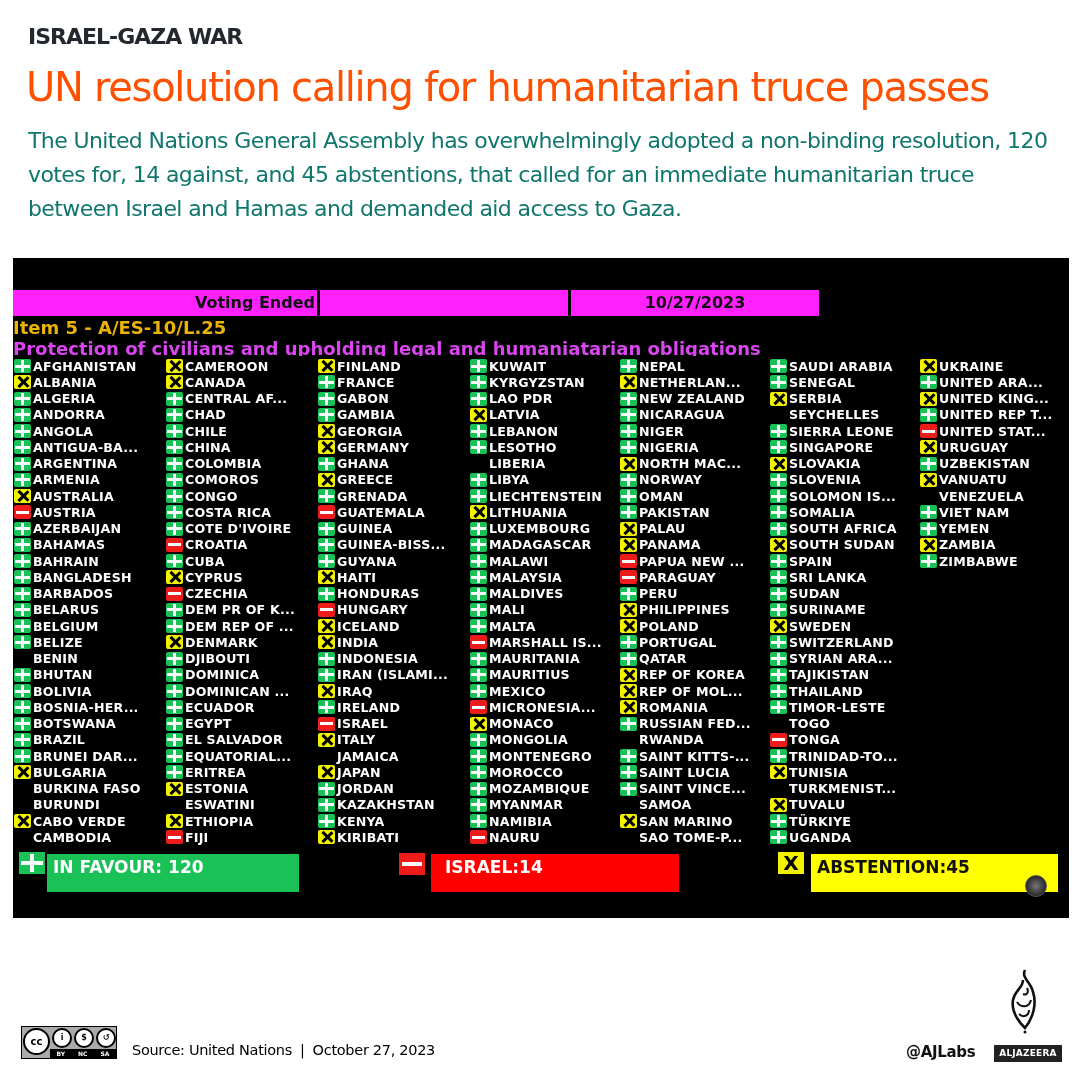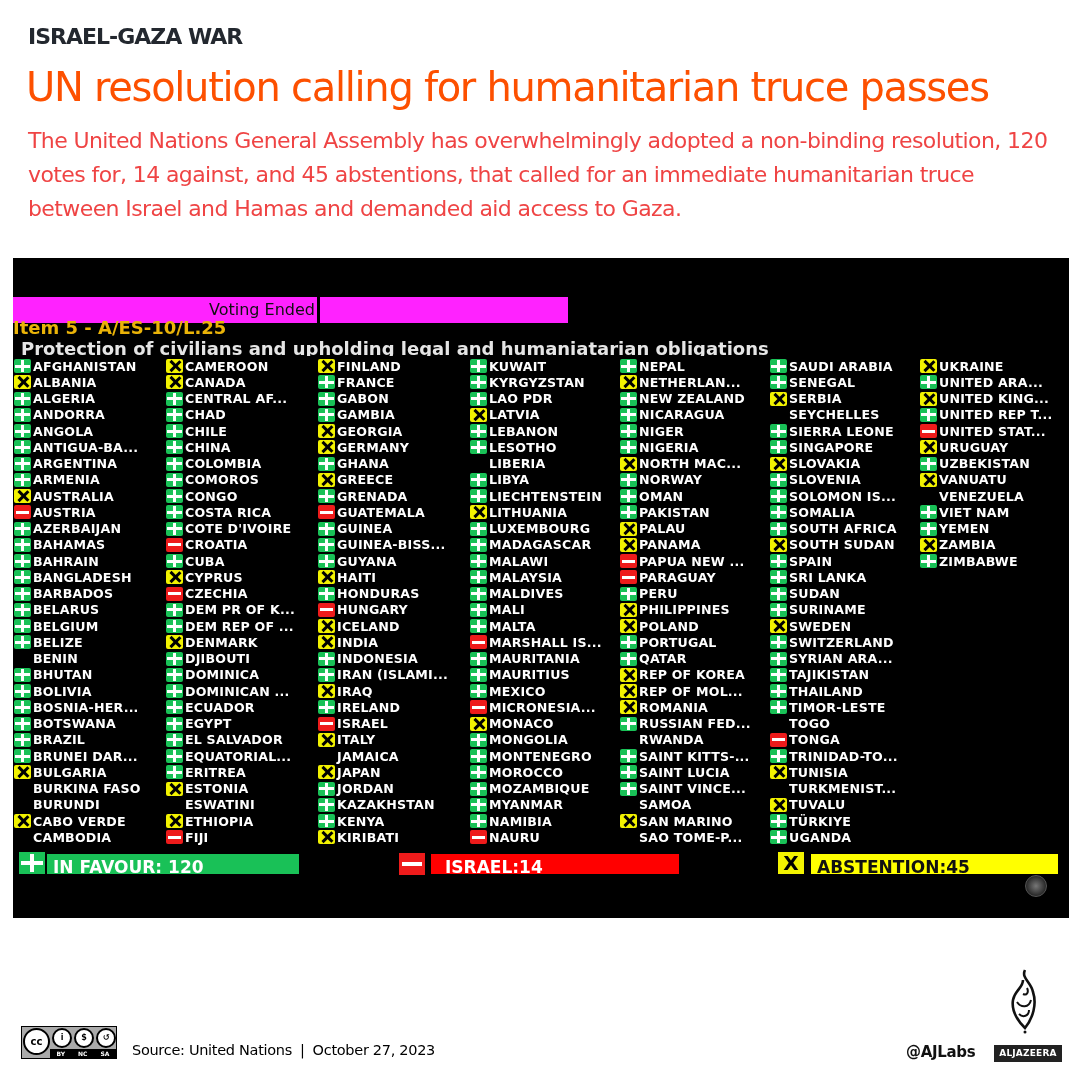"The United Nations General Assembly" .subtitle { color: #ef4444 -> #0f766e }
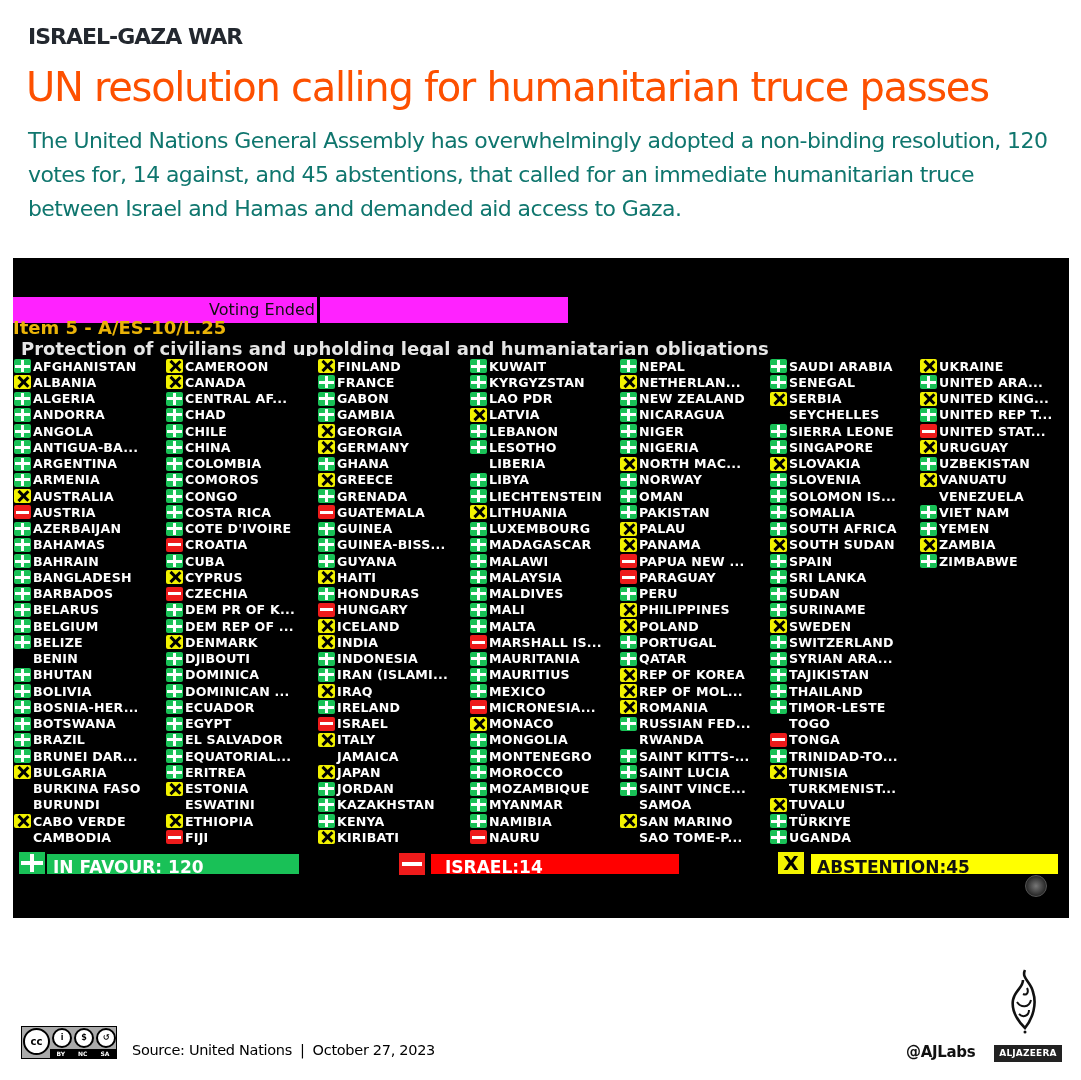"Voting Ended" .pinkcell { font-weight: normal -> bold; margin-top: 7px -> none }
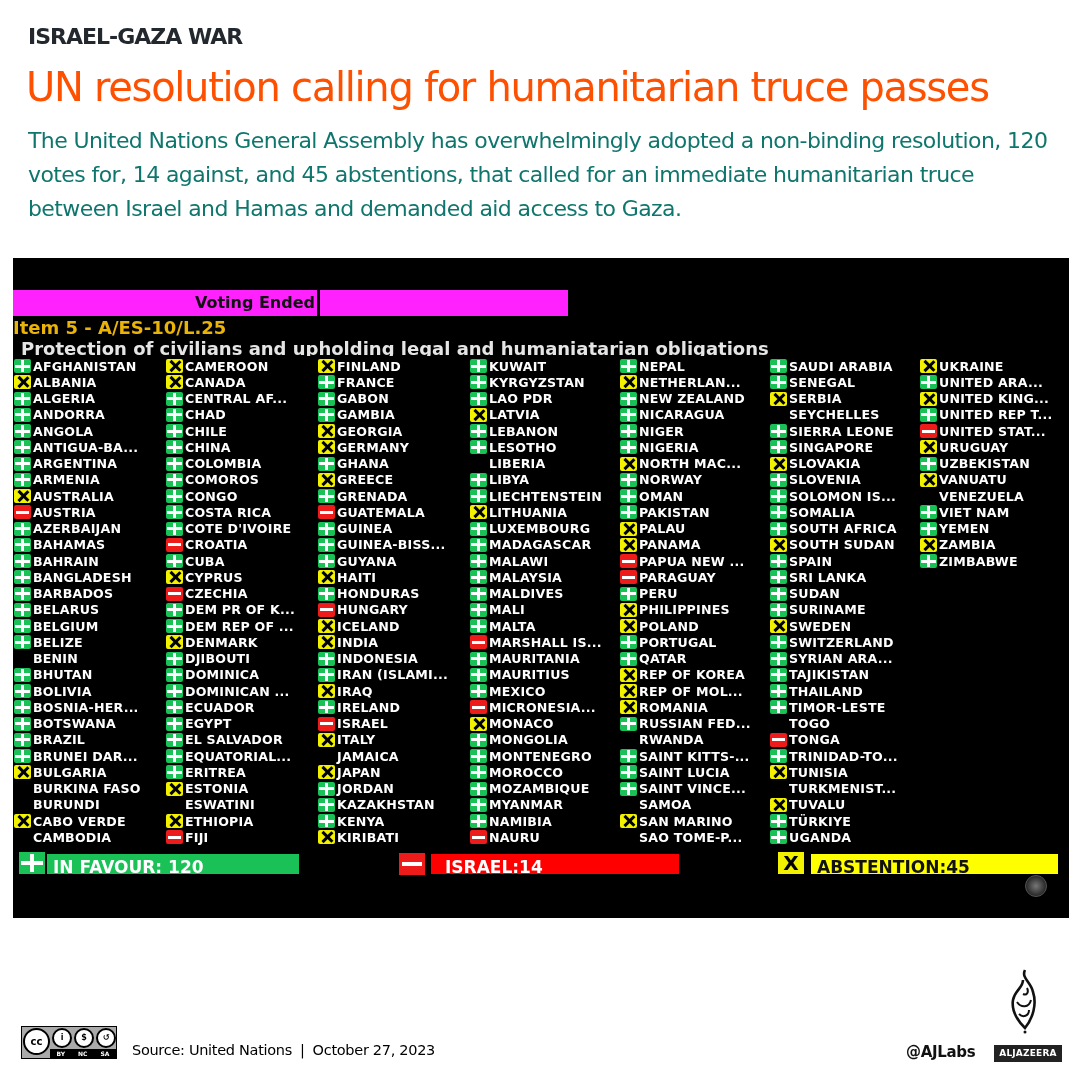"10/27/2023" div.pinkcell { html: none -> <div>10/27/2023</div> }
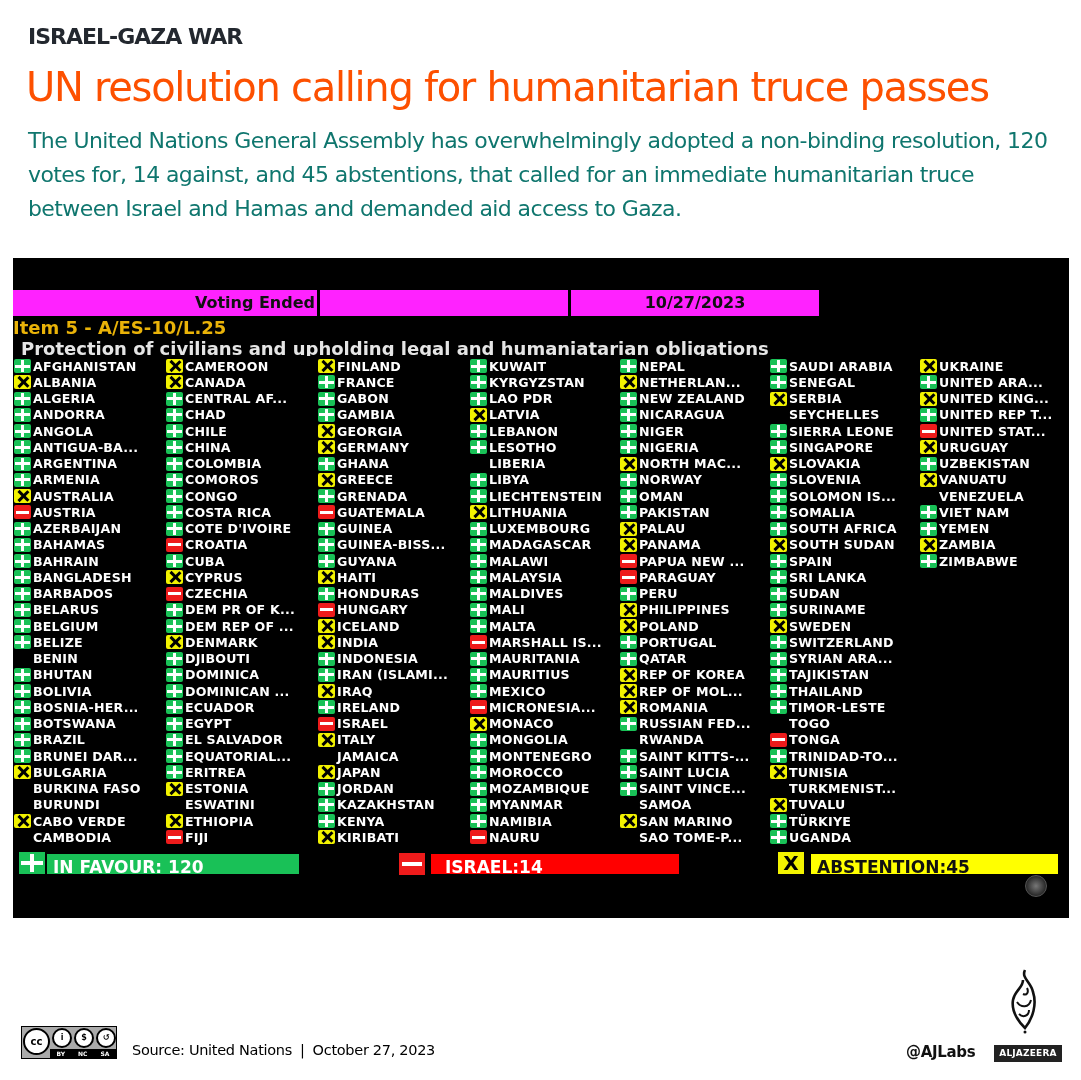"Protection of civilians and upholding" .title-line { color: #e5e5e5 -> #d946ef; padding-left: 8px -> none }
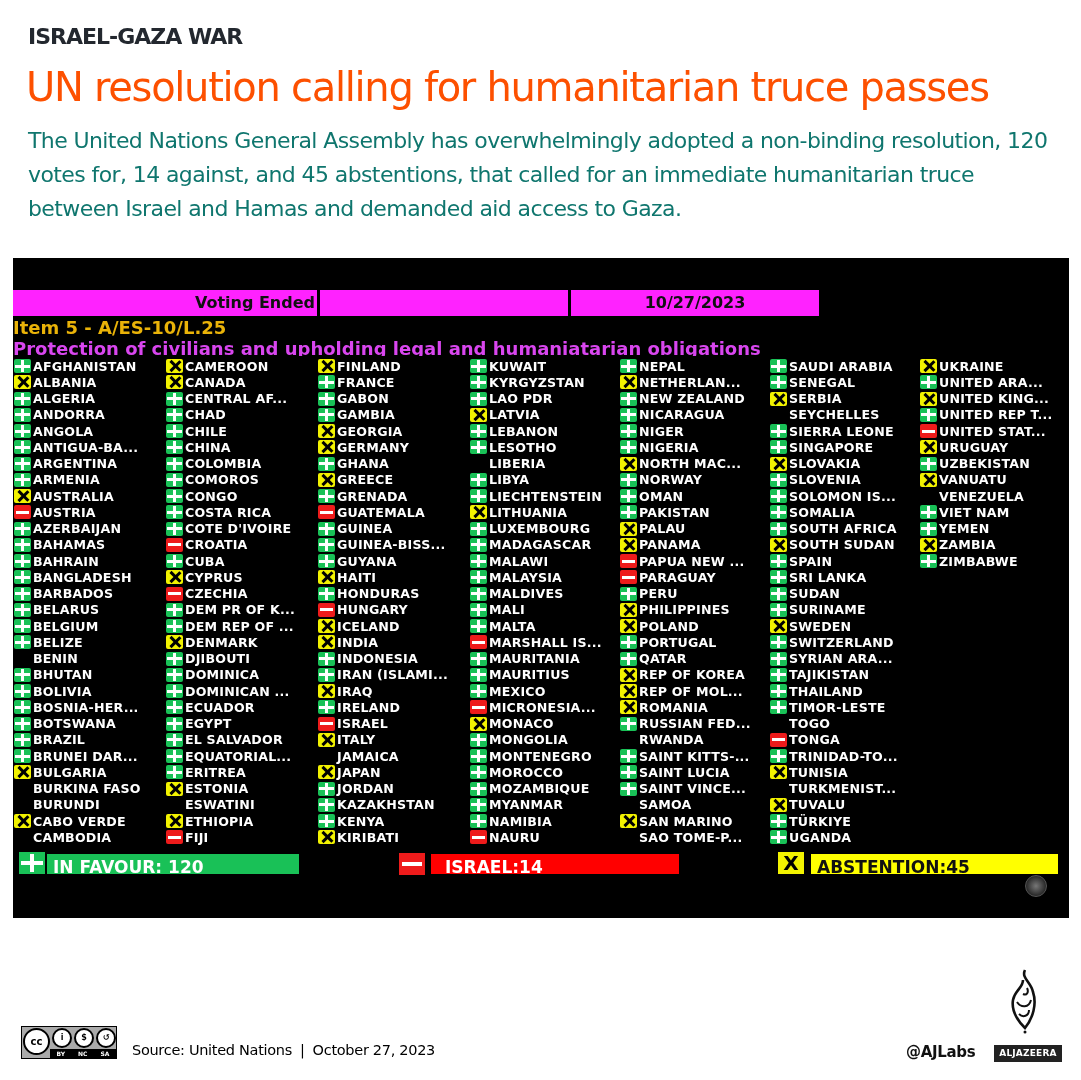"IN FAVOUR: 120" .tot-box { height: 20px -> 38px }
